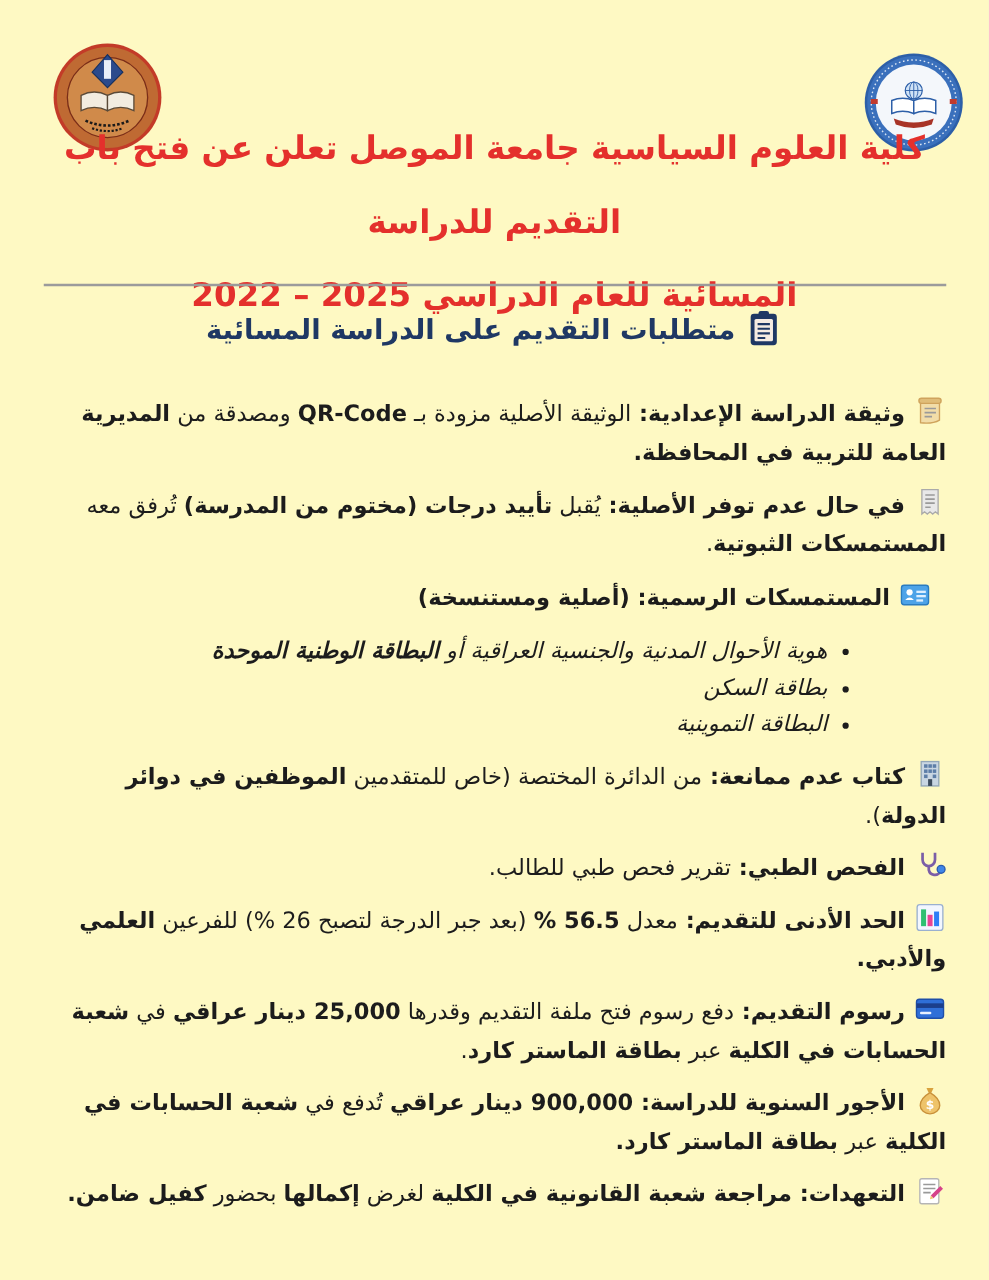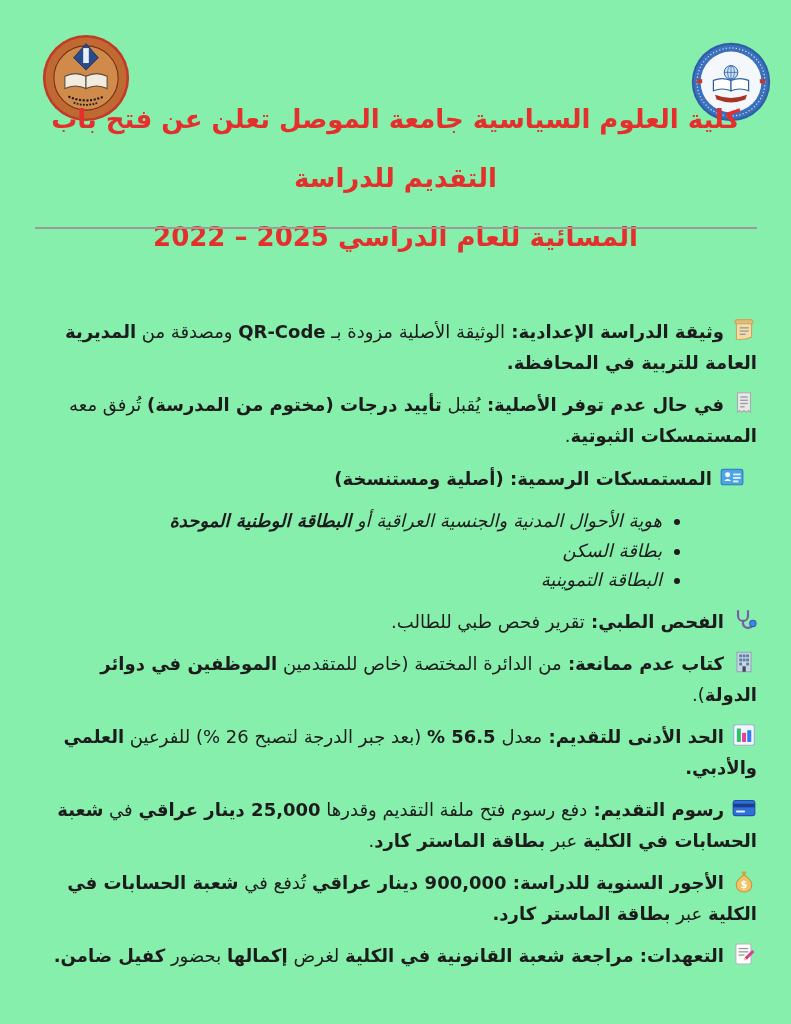"كلية العلوم السياسية جامعة الموصل" .page { background: #86efac -> #fef9c3 }
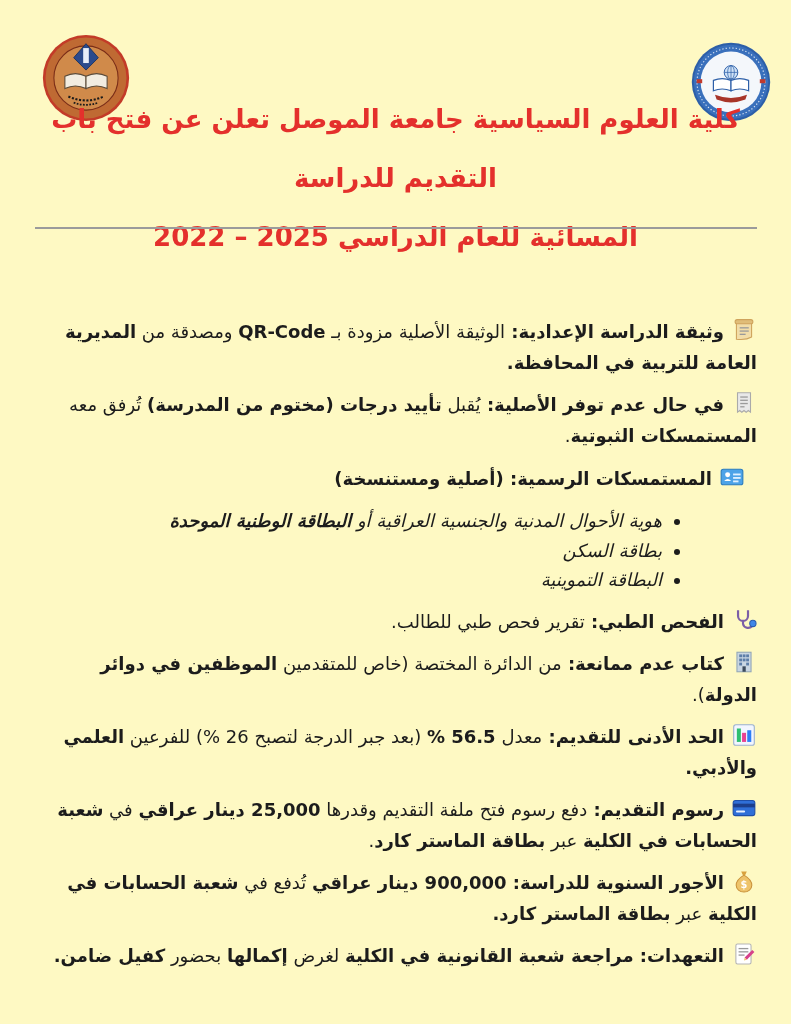"متطلبات التقديم على الدراسة المسائية" div.section-head { html: none -> <div> <span> <svg> <rect></rect> <rect></rect> <rect></rect> <line></line> <line></line> <line></line> <line></line> </svg> </span><span>متطلبات التقديم على الدراسة المسائية</span> </div> }
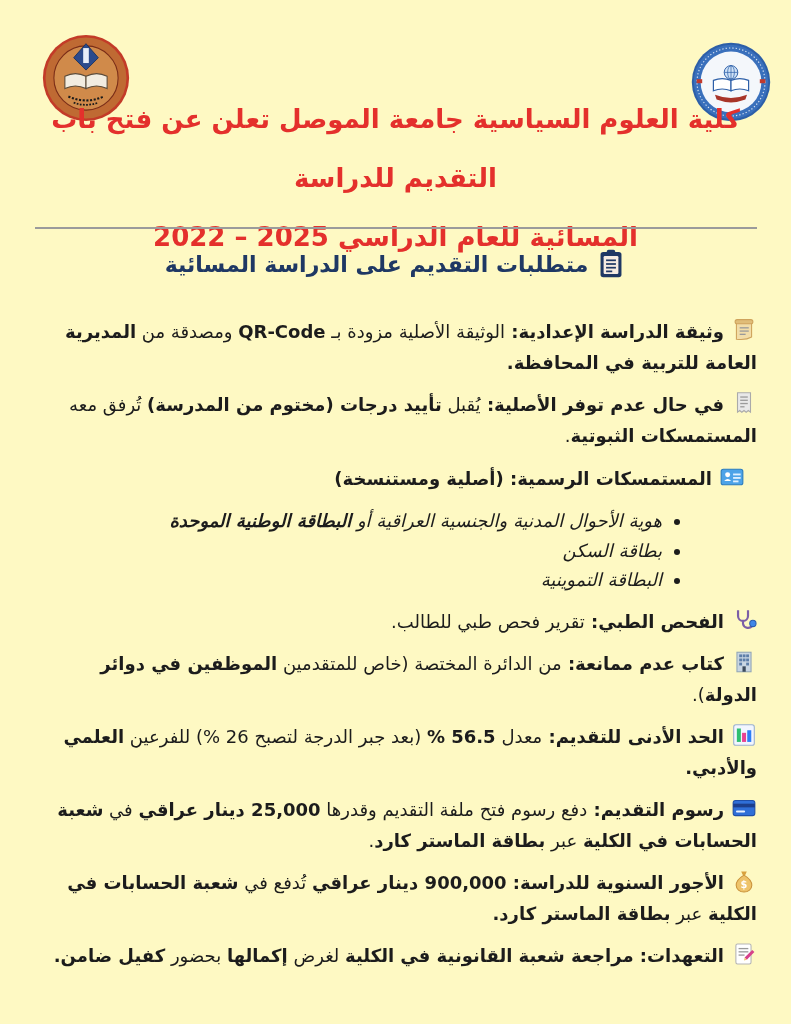"الفحص الطبي: تقرير فحص طبي" p.item { order: before "كتاب عدم ممانعة: من الدائرة" -> after "كتاب عدم ممانعة: من الدائرة" }
